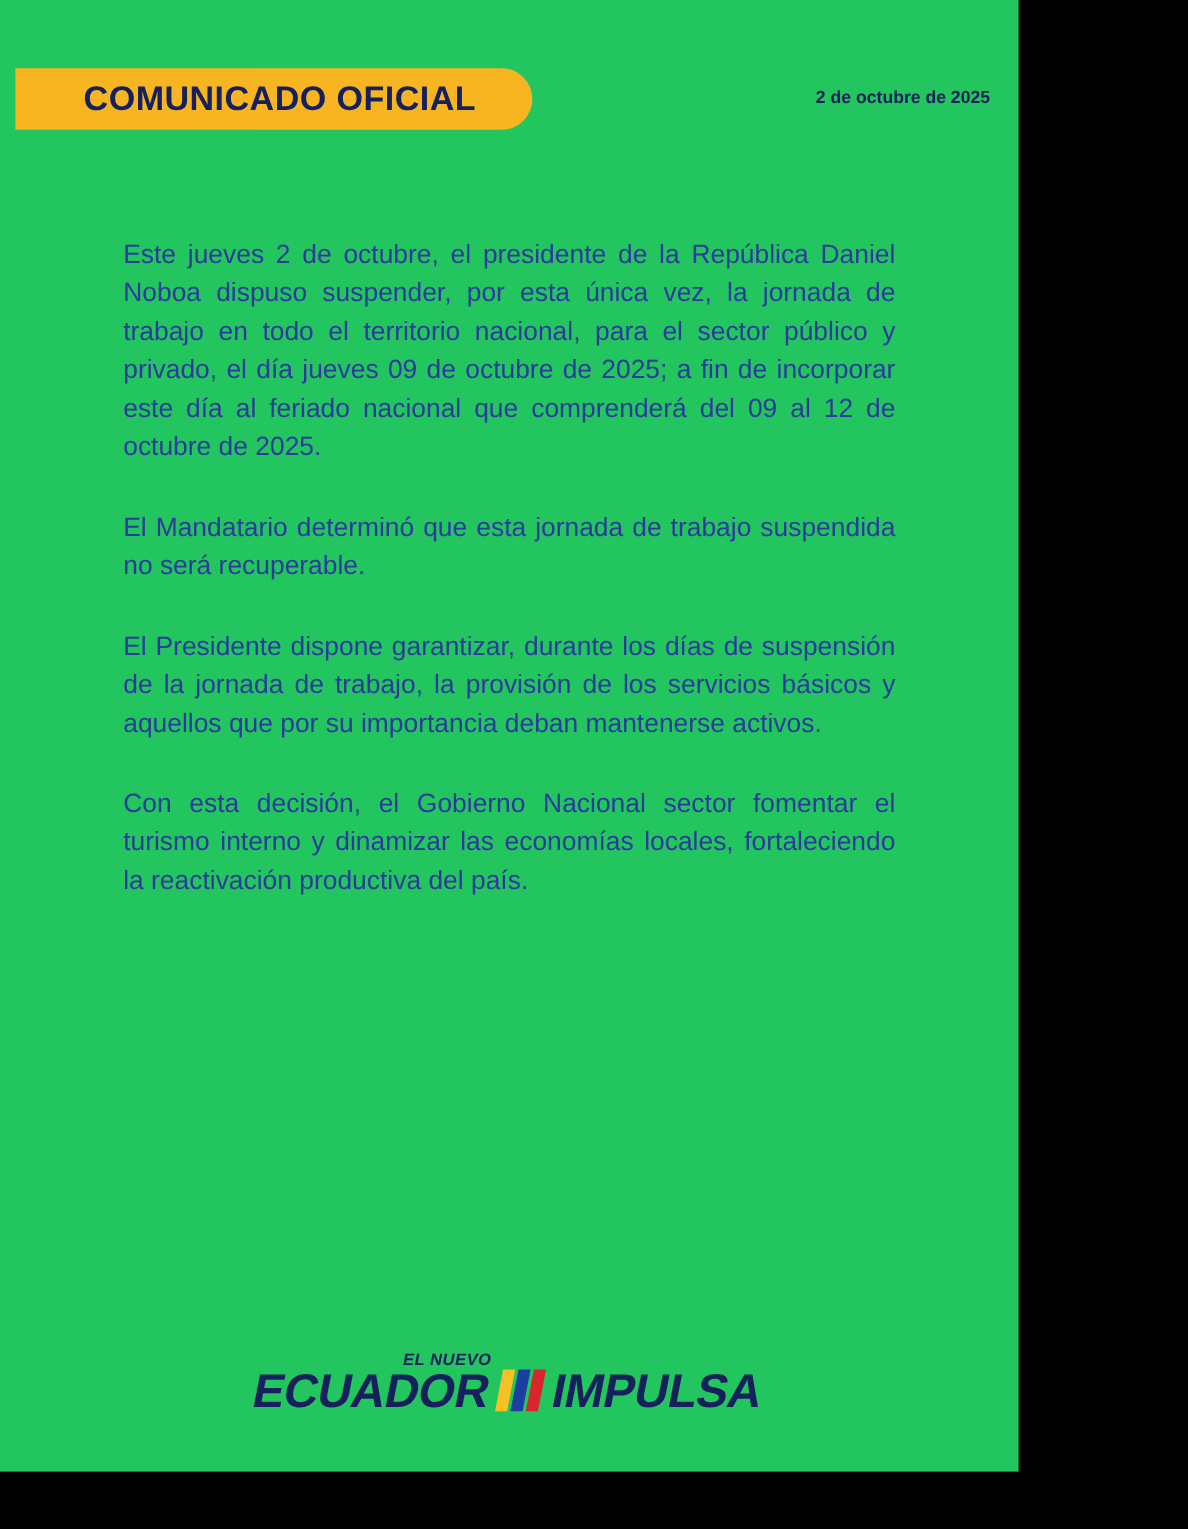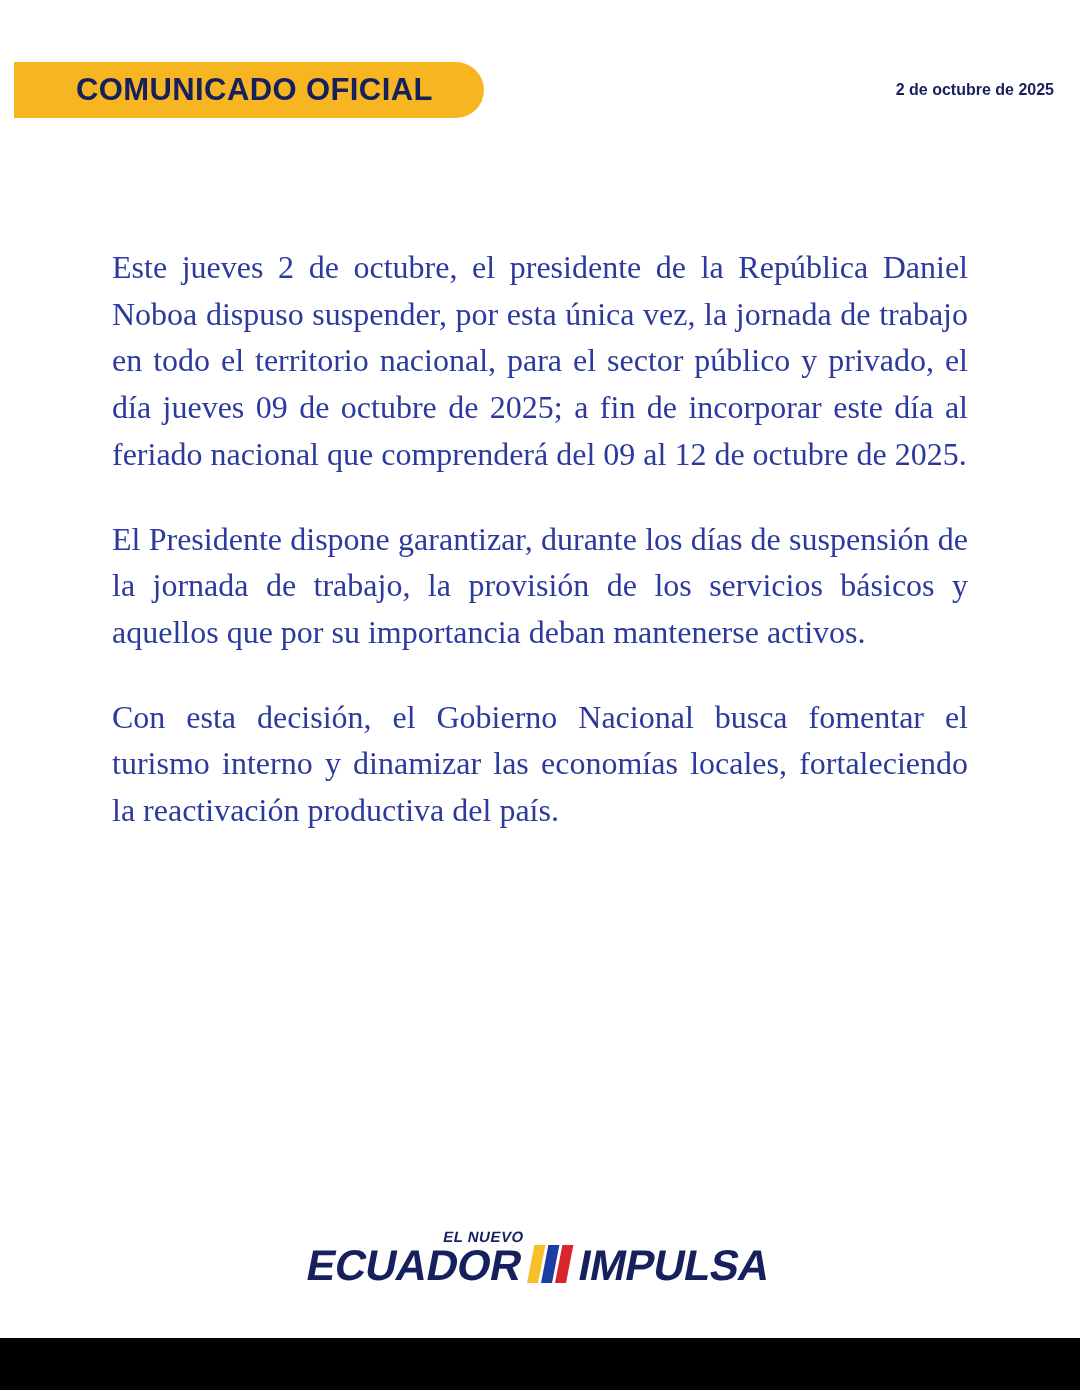"COMUNICADO OFICIAL" .sheet { background: #ffffff -> #22c55e; width: 1080px -> 926px }
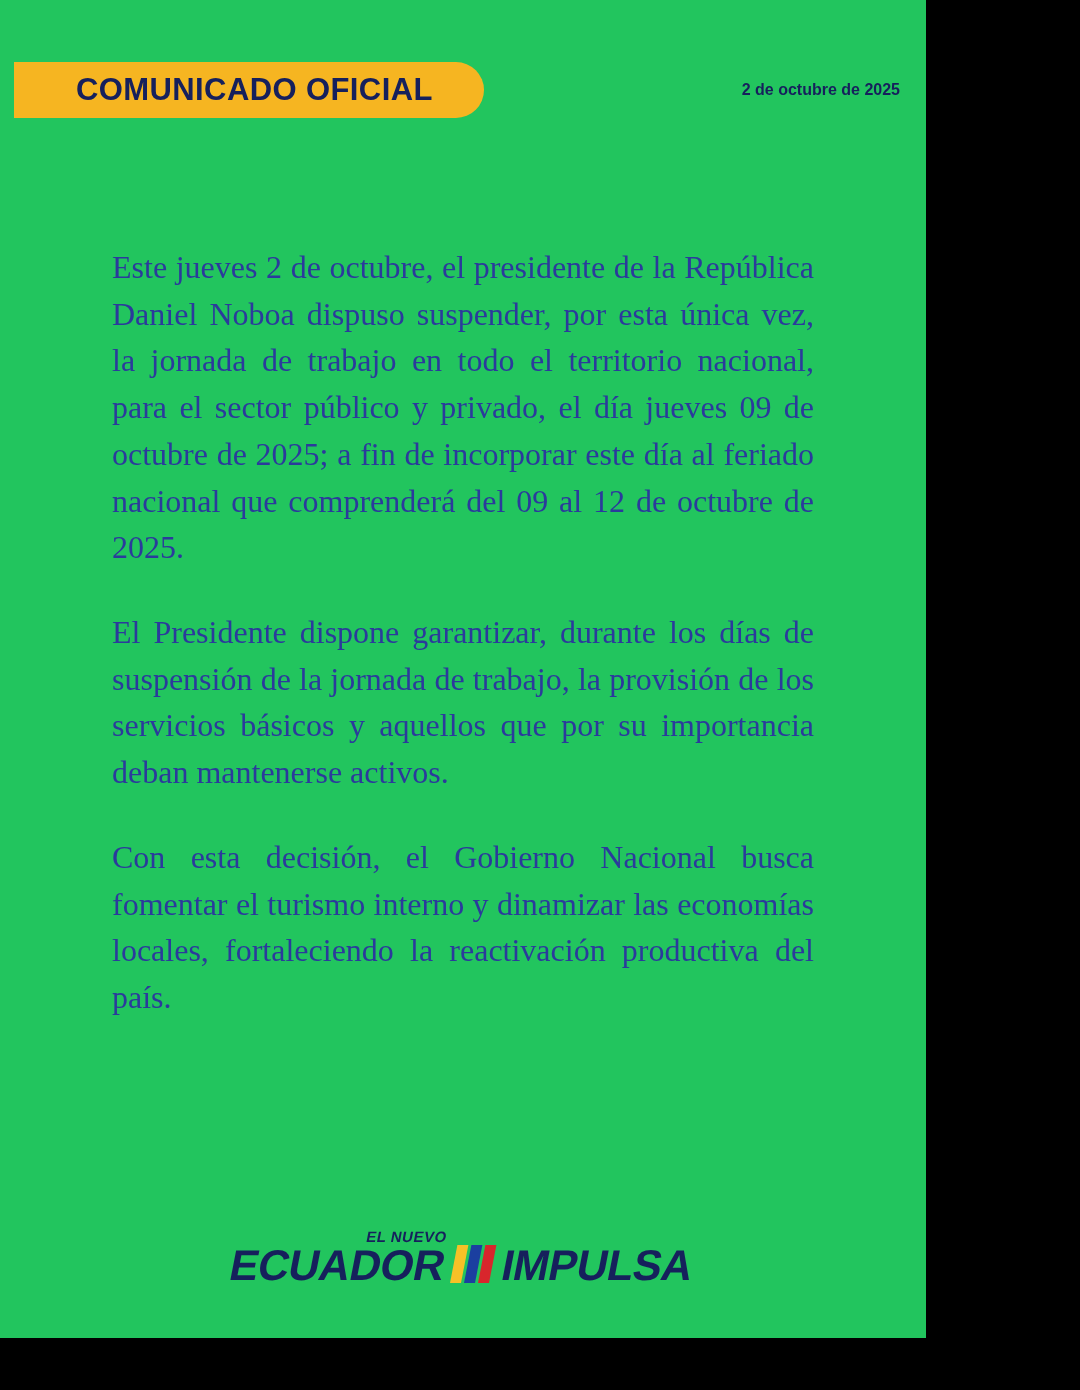"Este jueves 2 de octubre," .body-copy { font-family: Liberation Serif, serif -> none; font-size: 32px -> 24px; margin: 84px 112px 0 112px -> 54px 112px 0 112px }
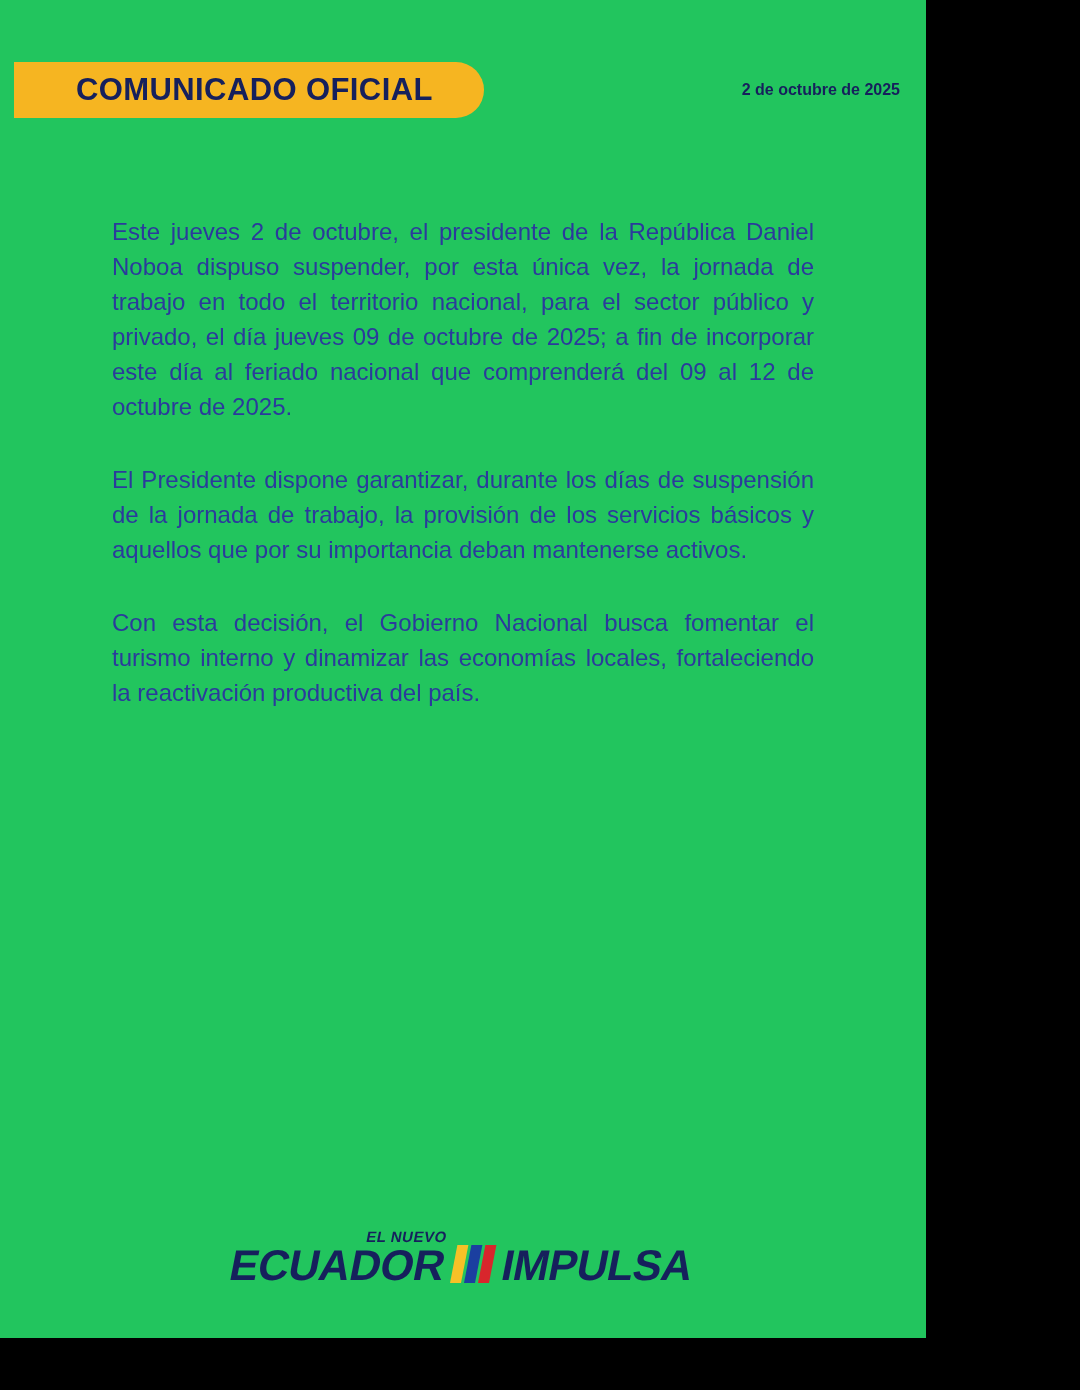"El Mandatario determinó que esta" p { html: none -> <p>El Mandatario determinó que esta jornada de trabajo suspendida no será recuperable.</p> }
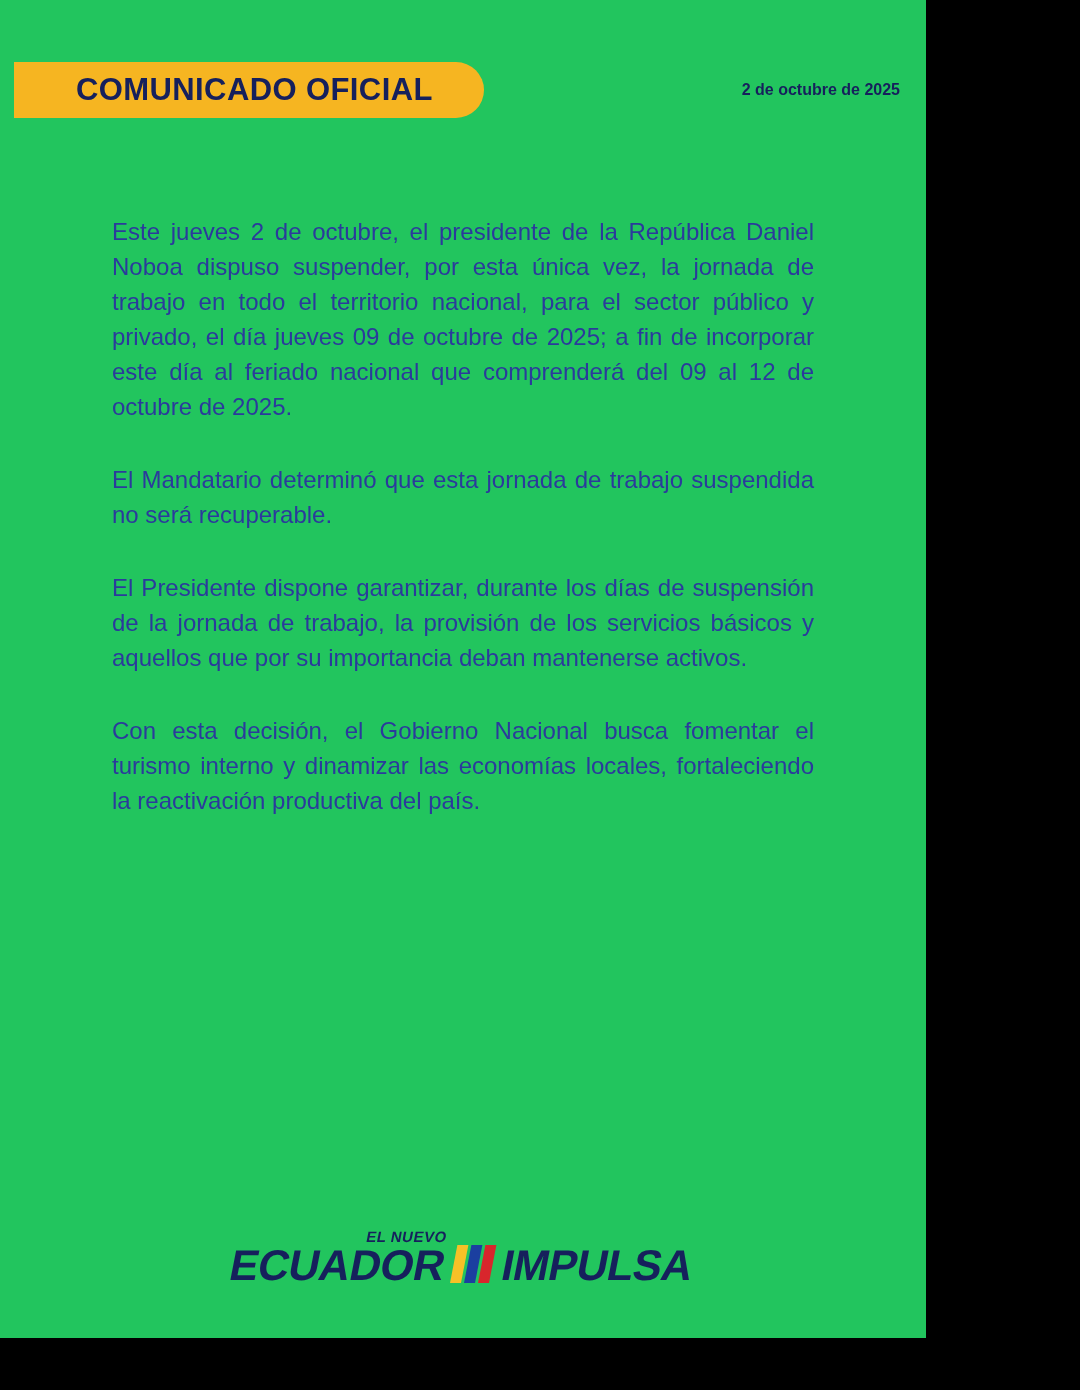"Con esta decisión, el Gobierno" p { text: busca -> sector }
